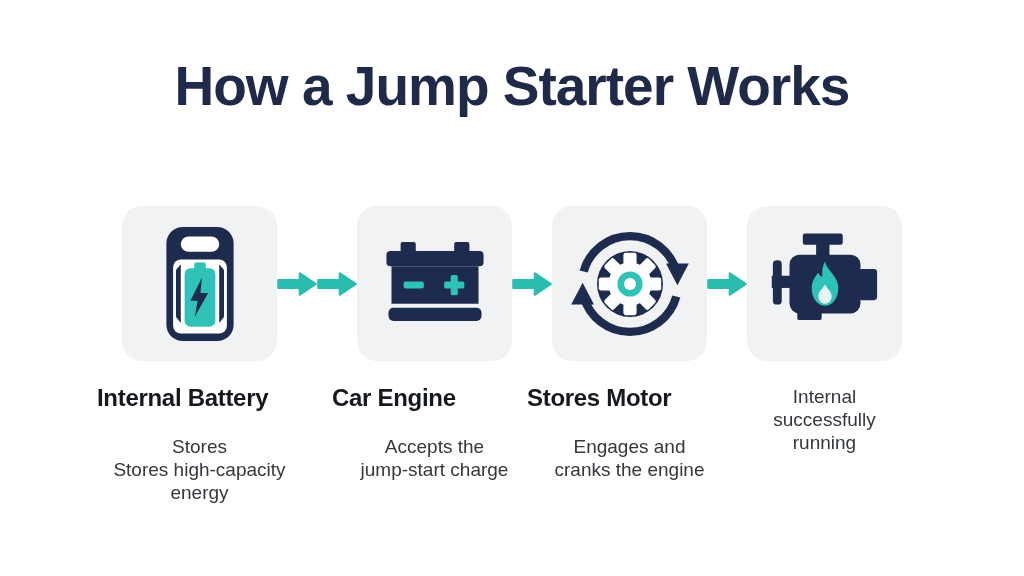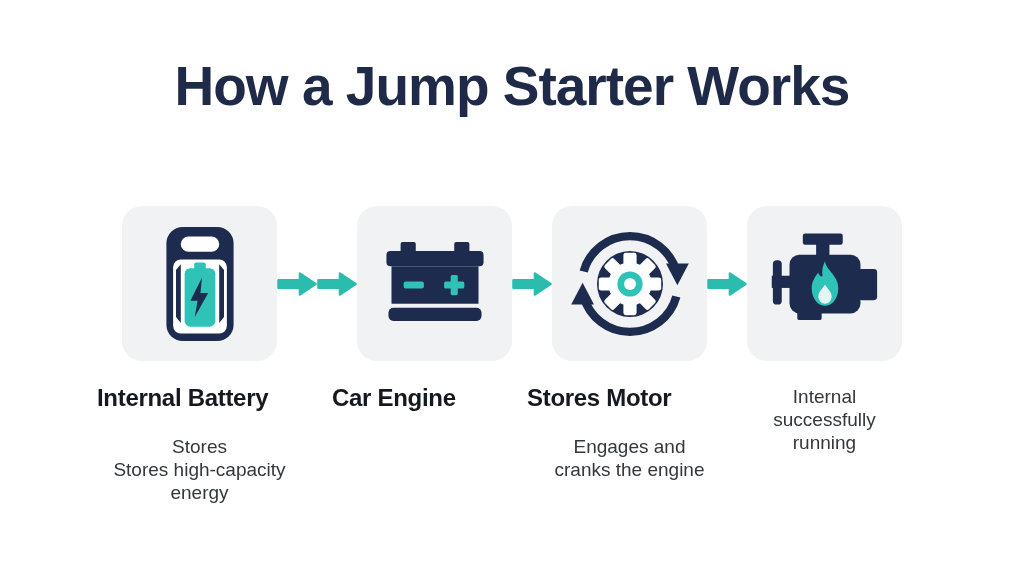"Accepts the" p.step-desc { html: none -> <p>Accepts the jump-start charge</p> }
